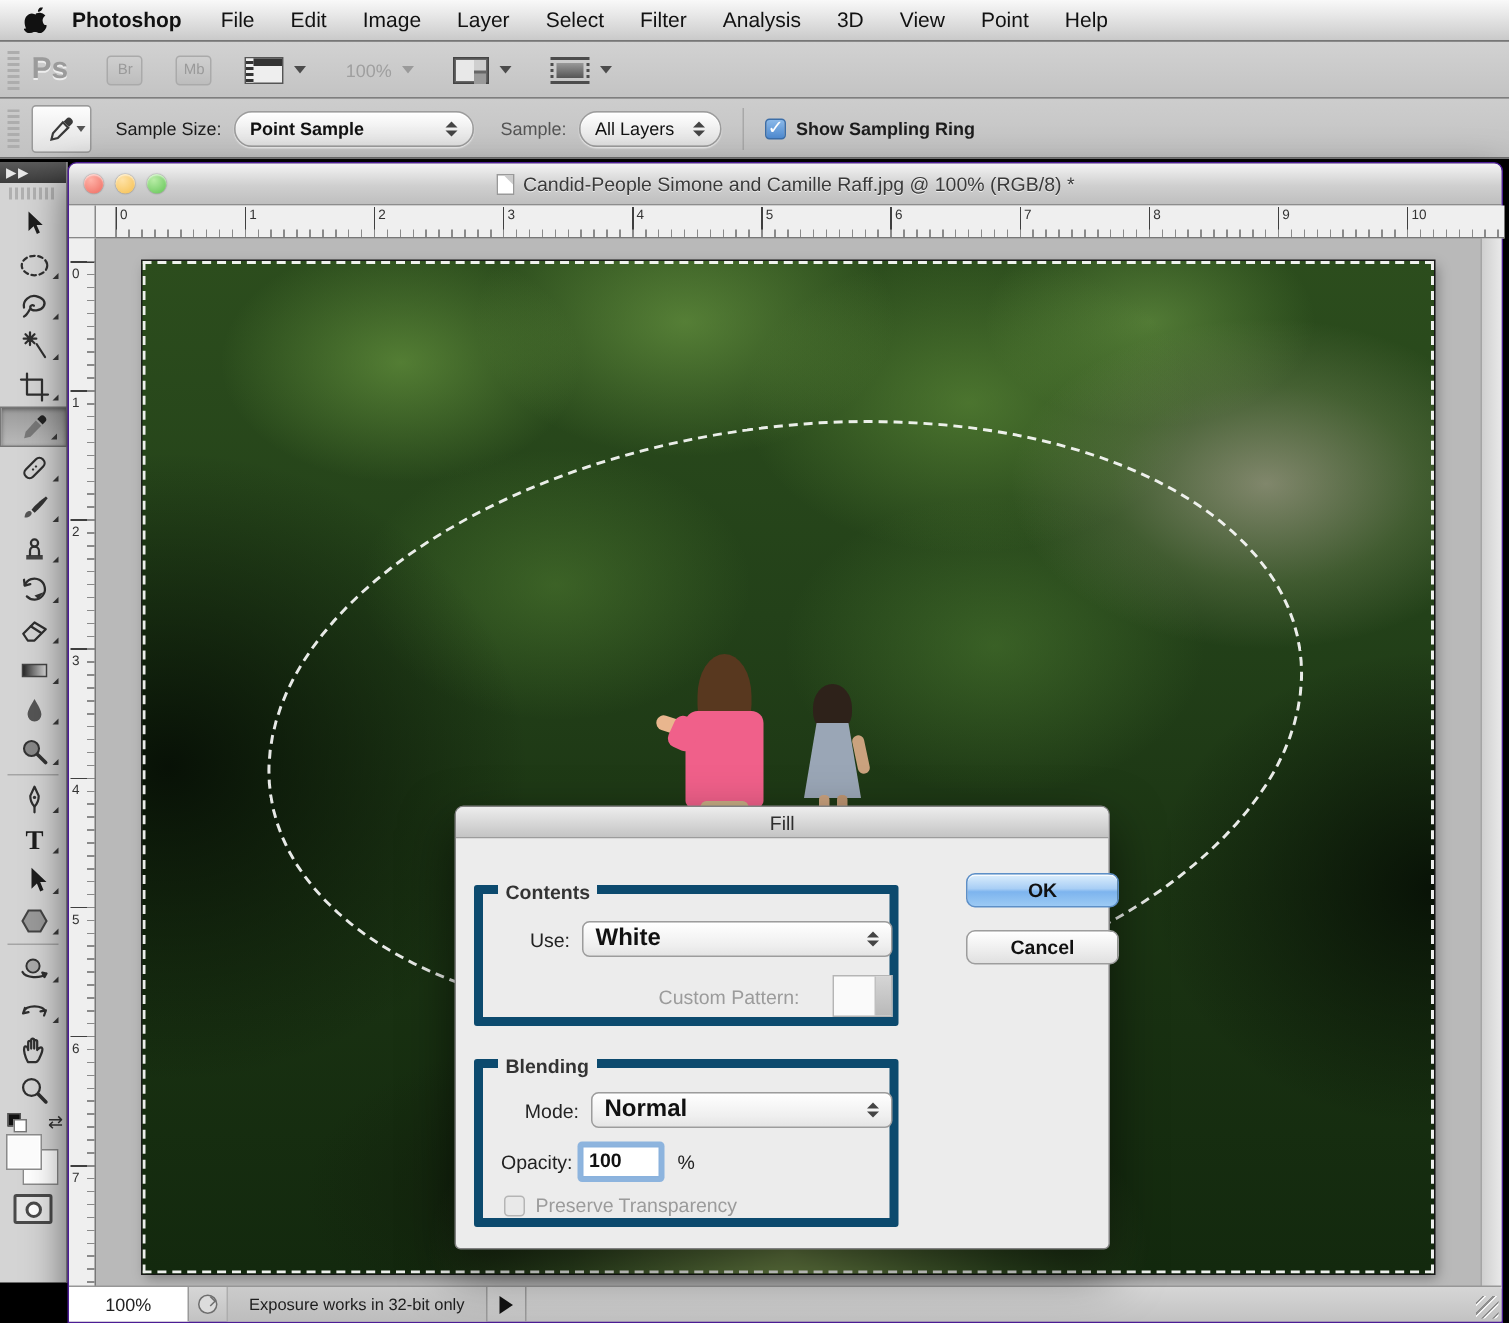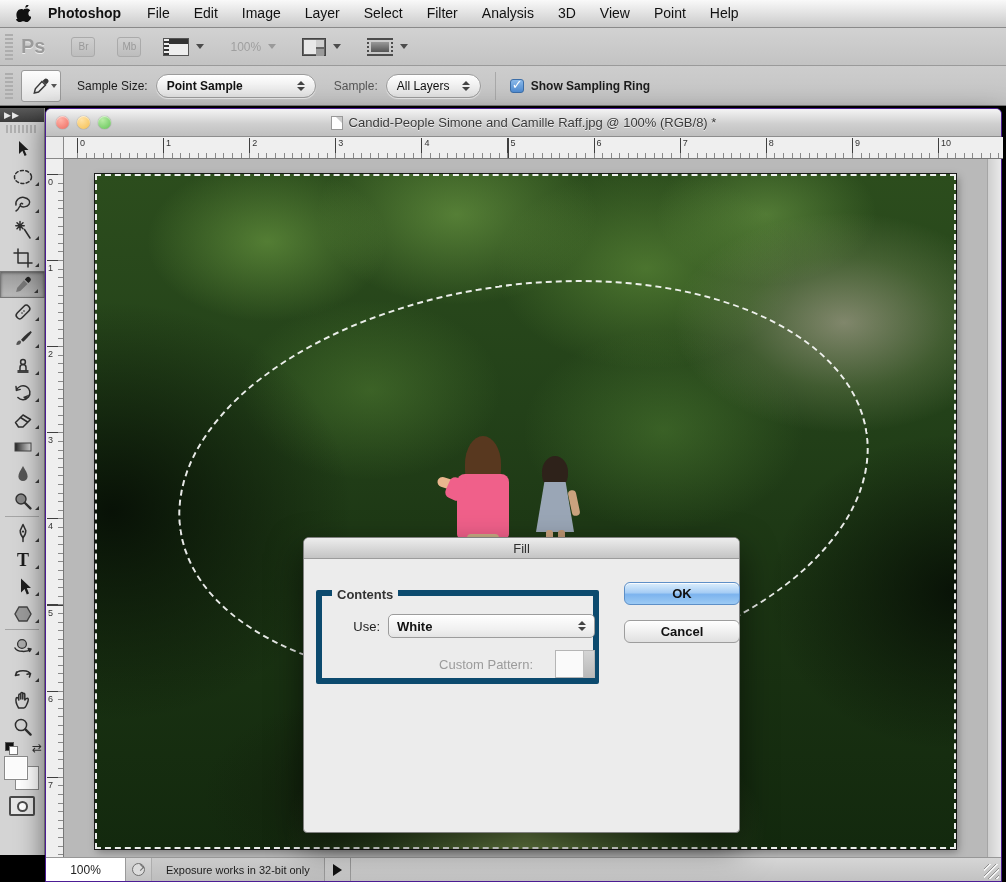"OK" .dlg-btn { left: 320px -> 340px; width: 116px -> 102px }
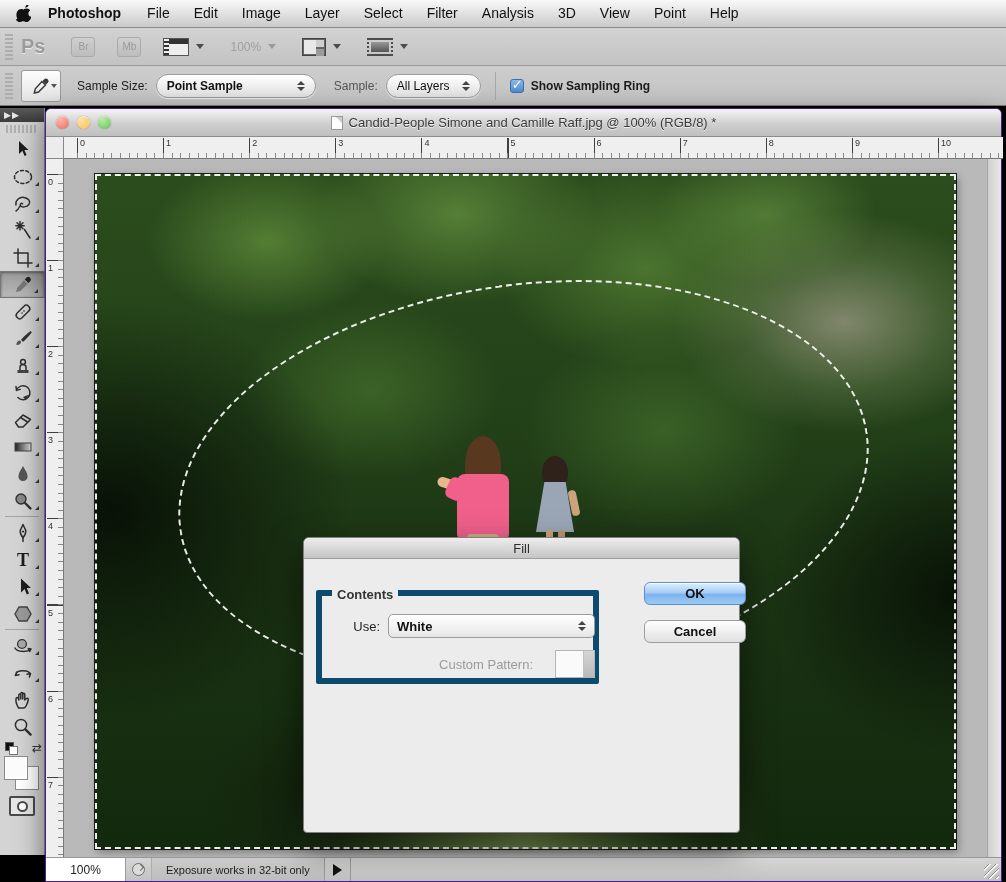"White" .dropdown { font-size: 13px -> 16px }
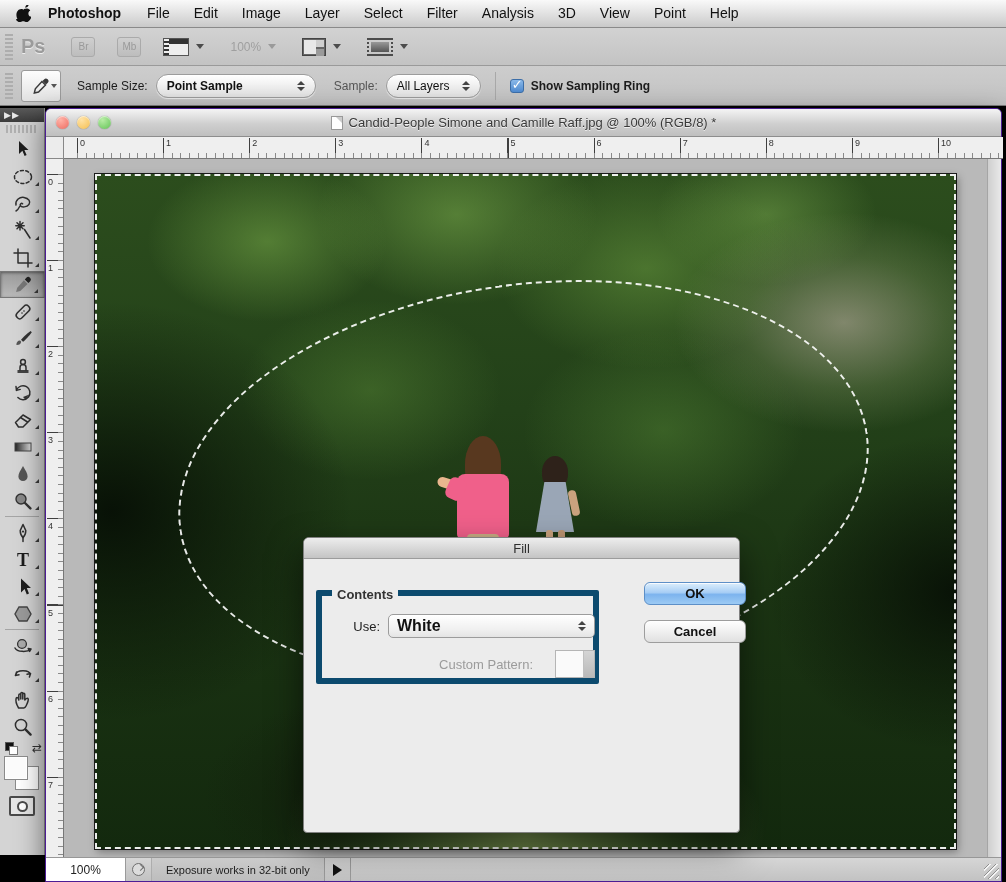"Blending" div.fieldset { html: none -> <div> <span>Blending</span> <div> <span>Mode:</span> <div> <span>Normal</span> <span> <i></i> <i></i> </span> </div> </div> <div> <span>Opacity:</span> <div>100</div> <span>%</span> </div> <div> <div></div> <span>Preserve Transparency</span> </div> </div> }
